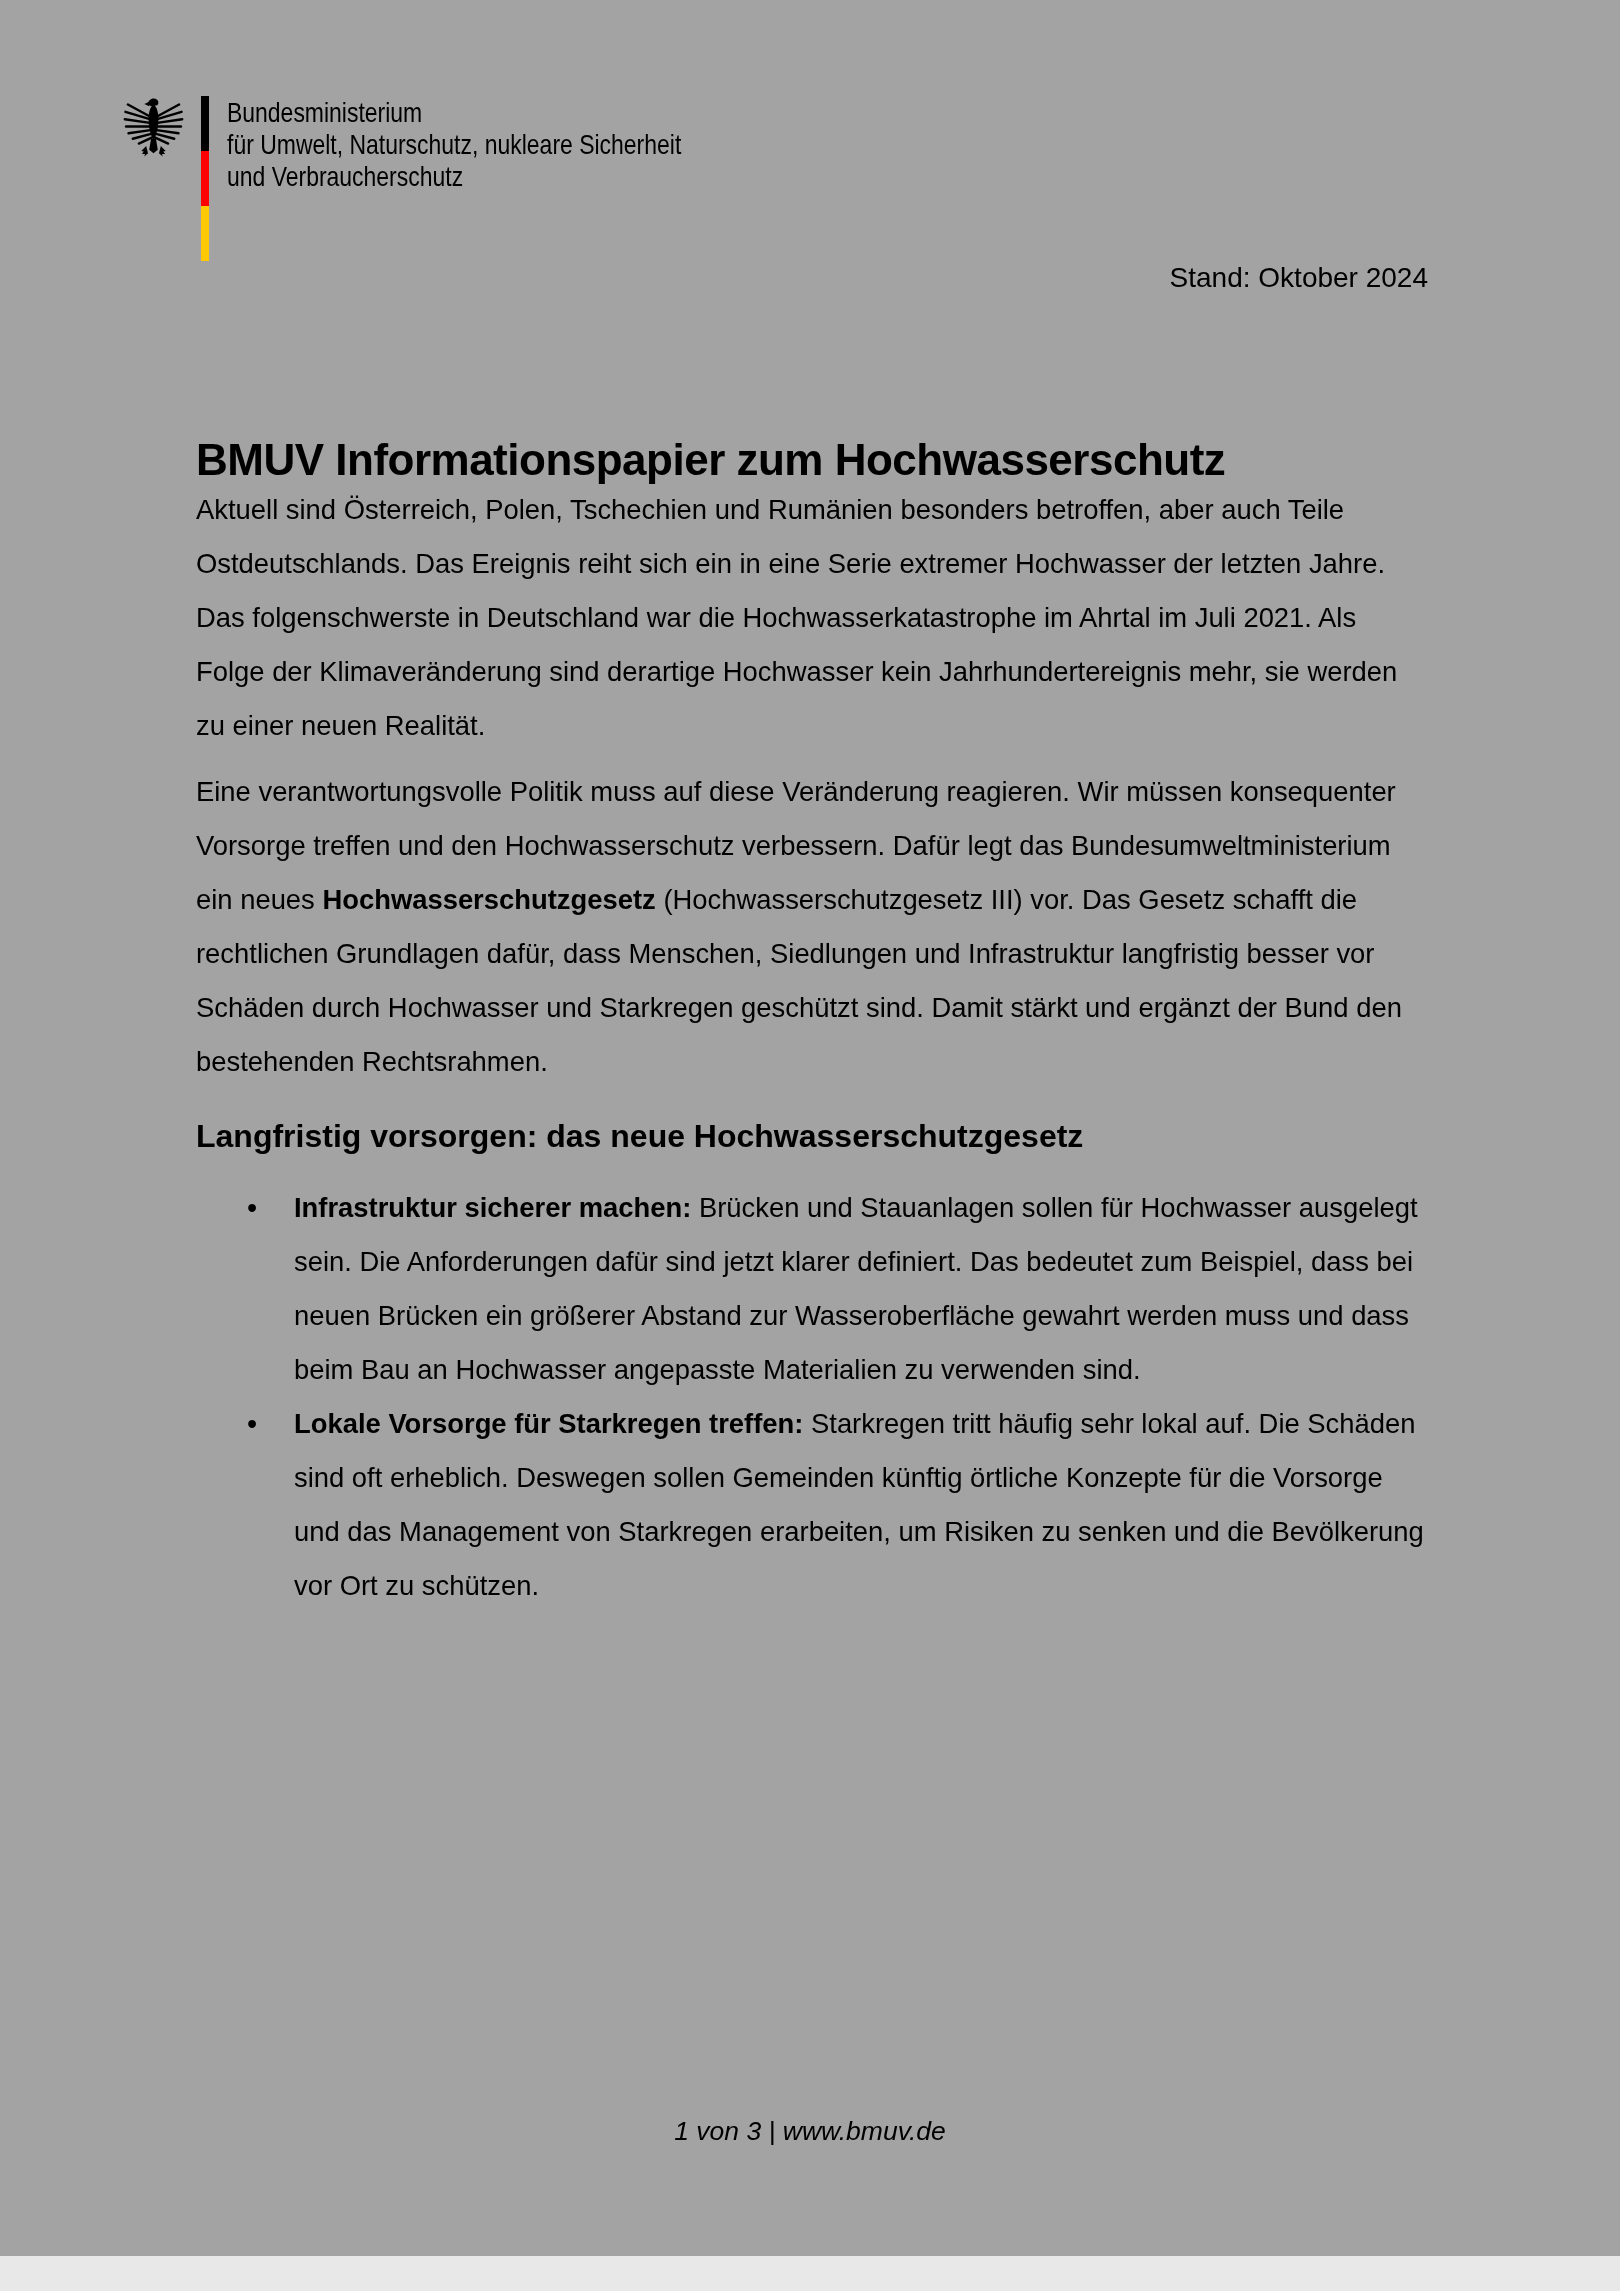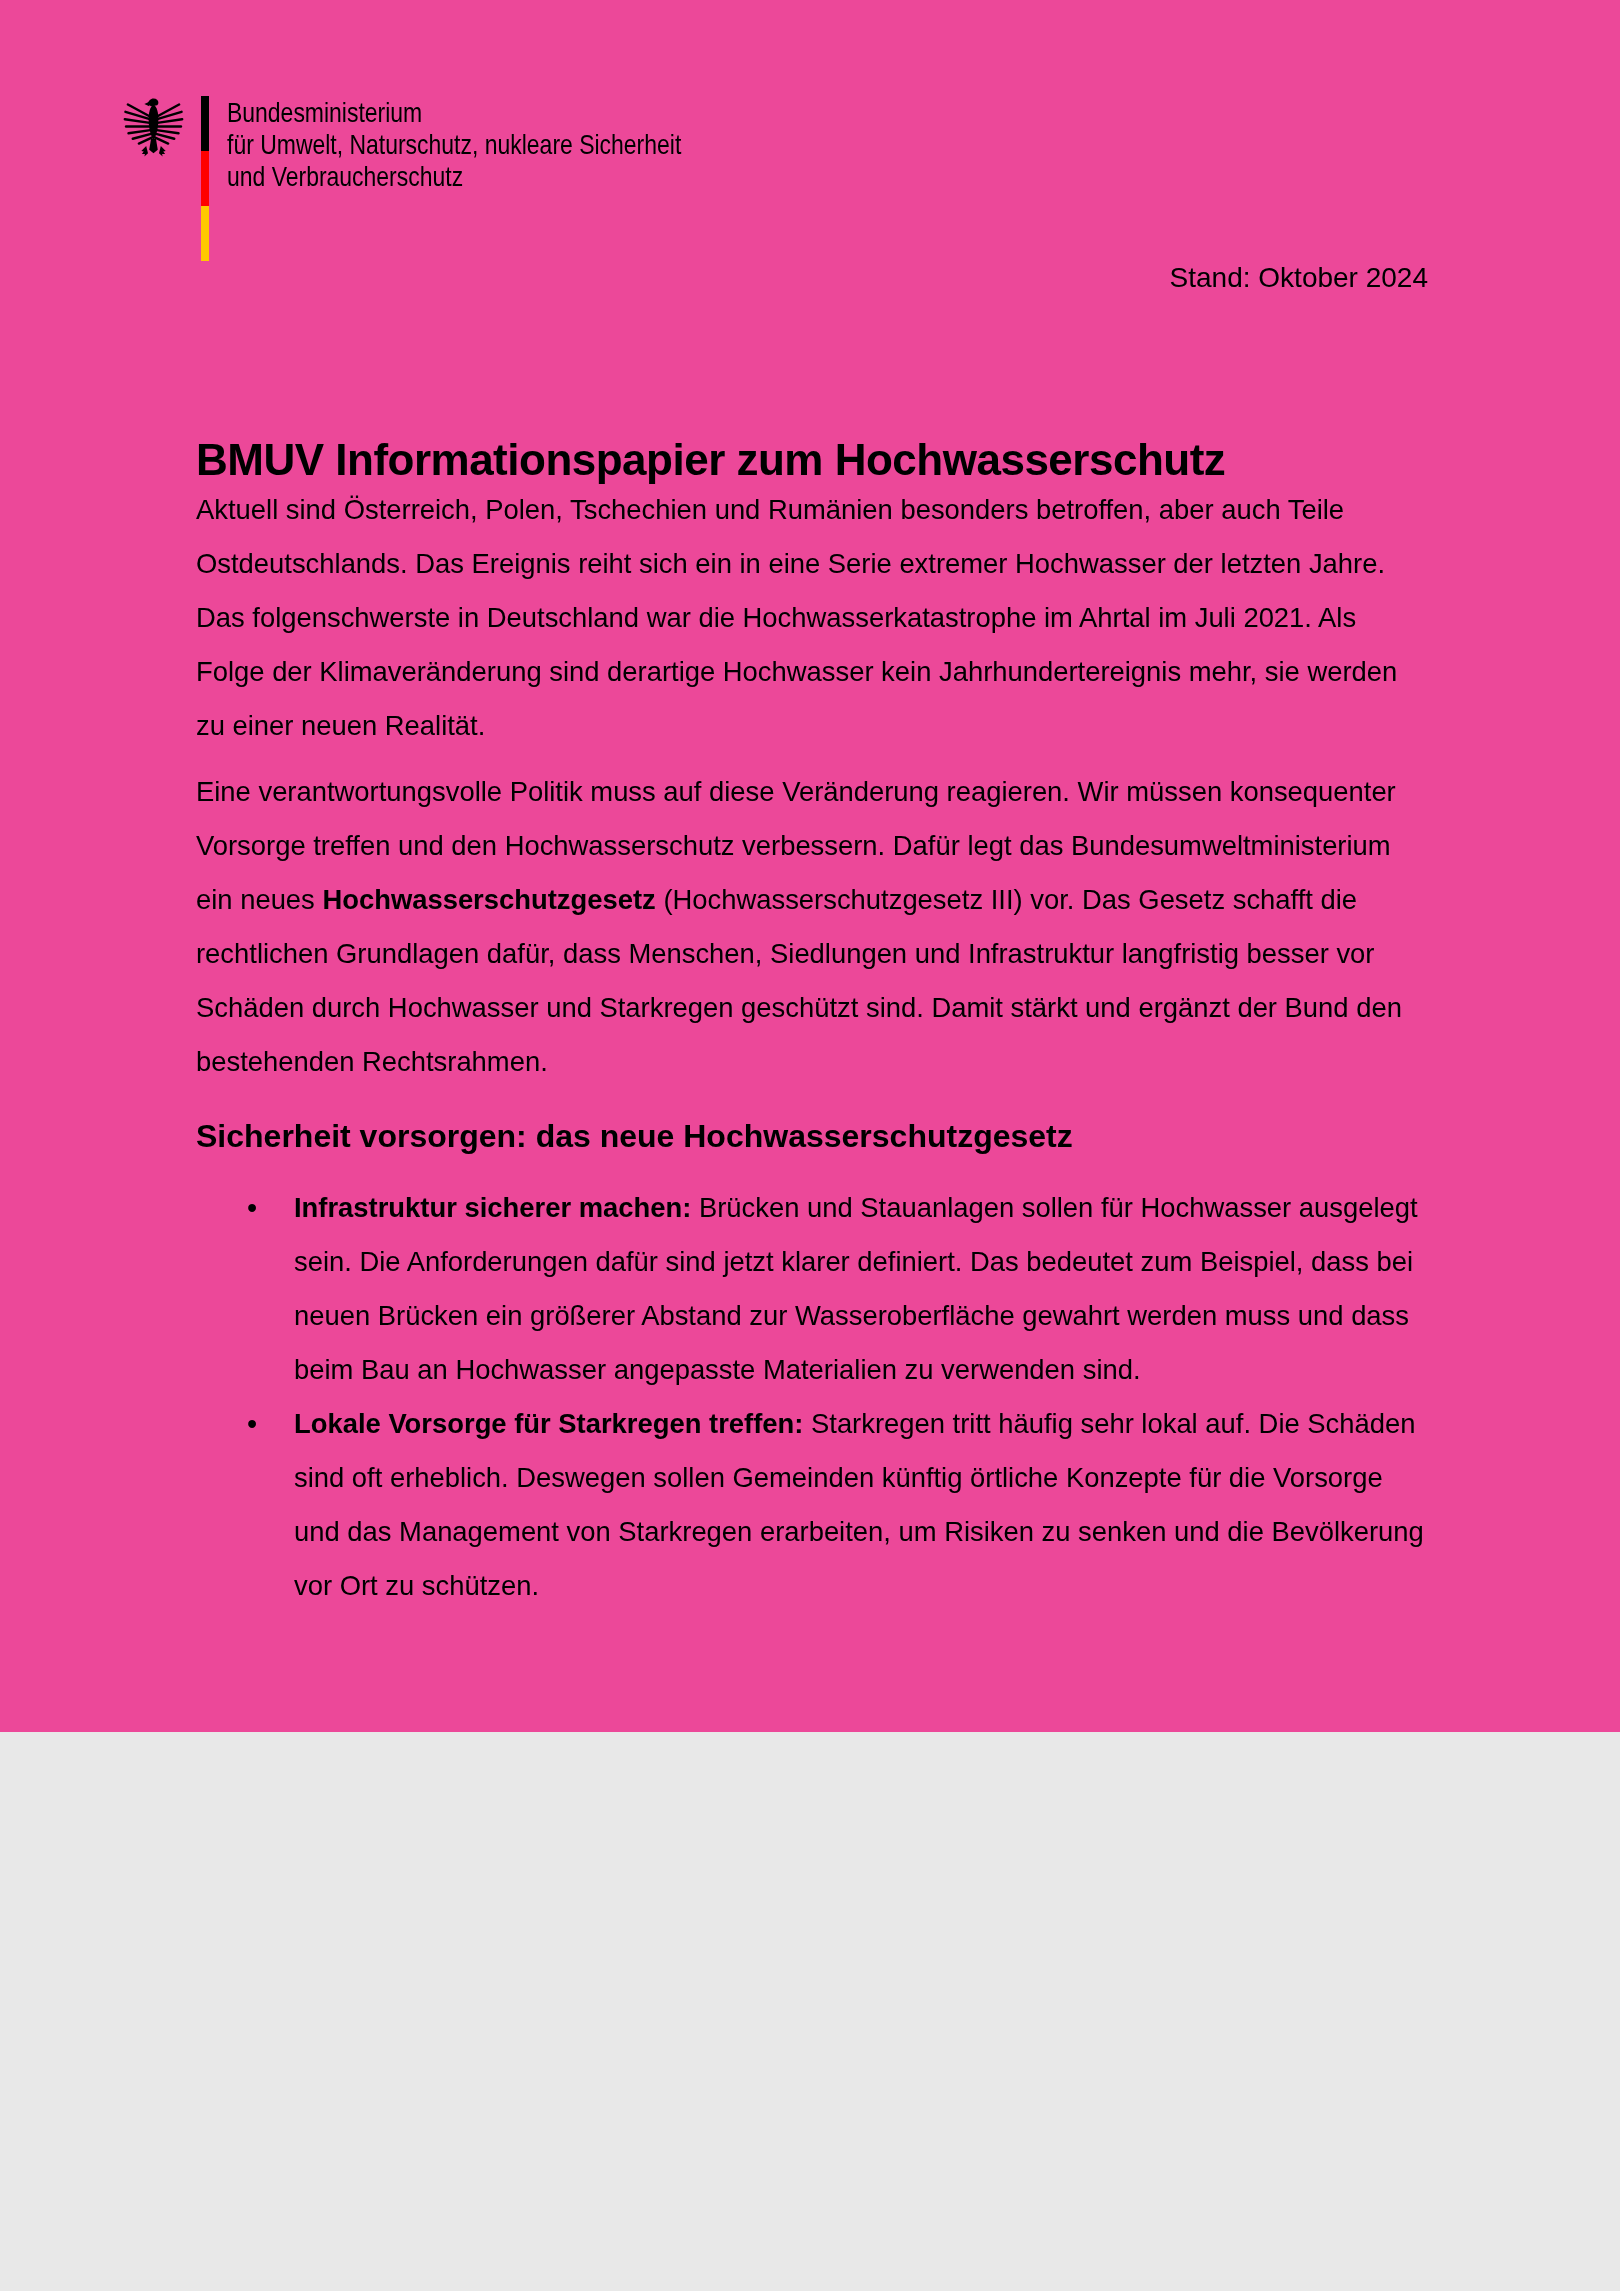"Bundesministerium" .page { background: #ec4899 -> #a3a3a3; height: 1732px -> 2256px }
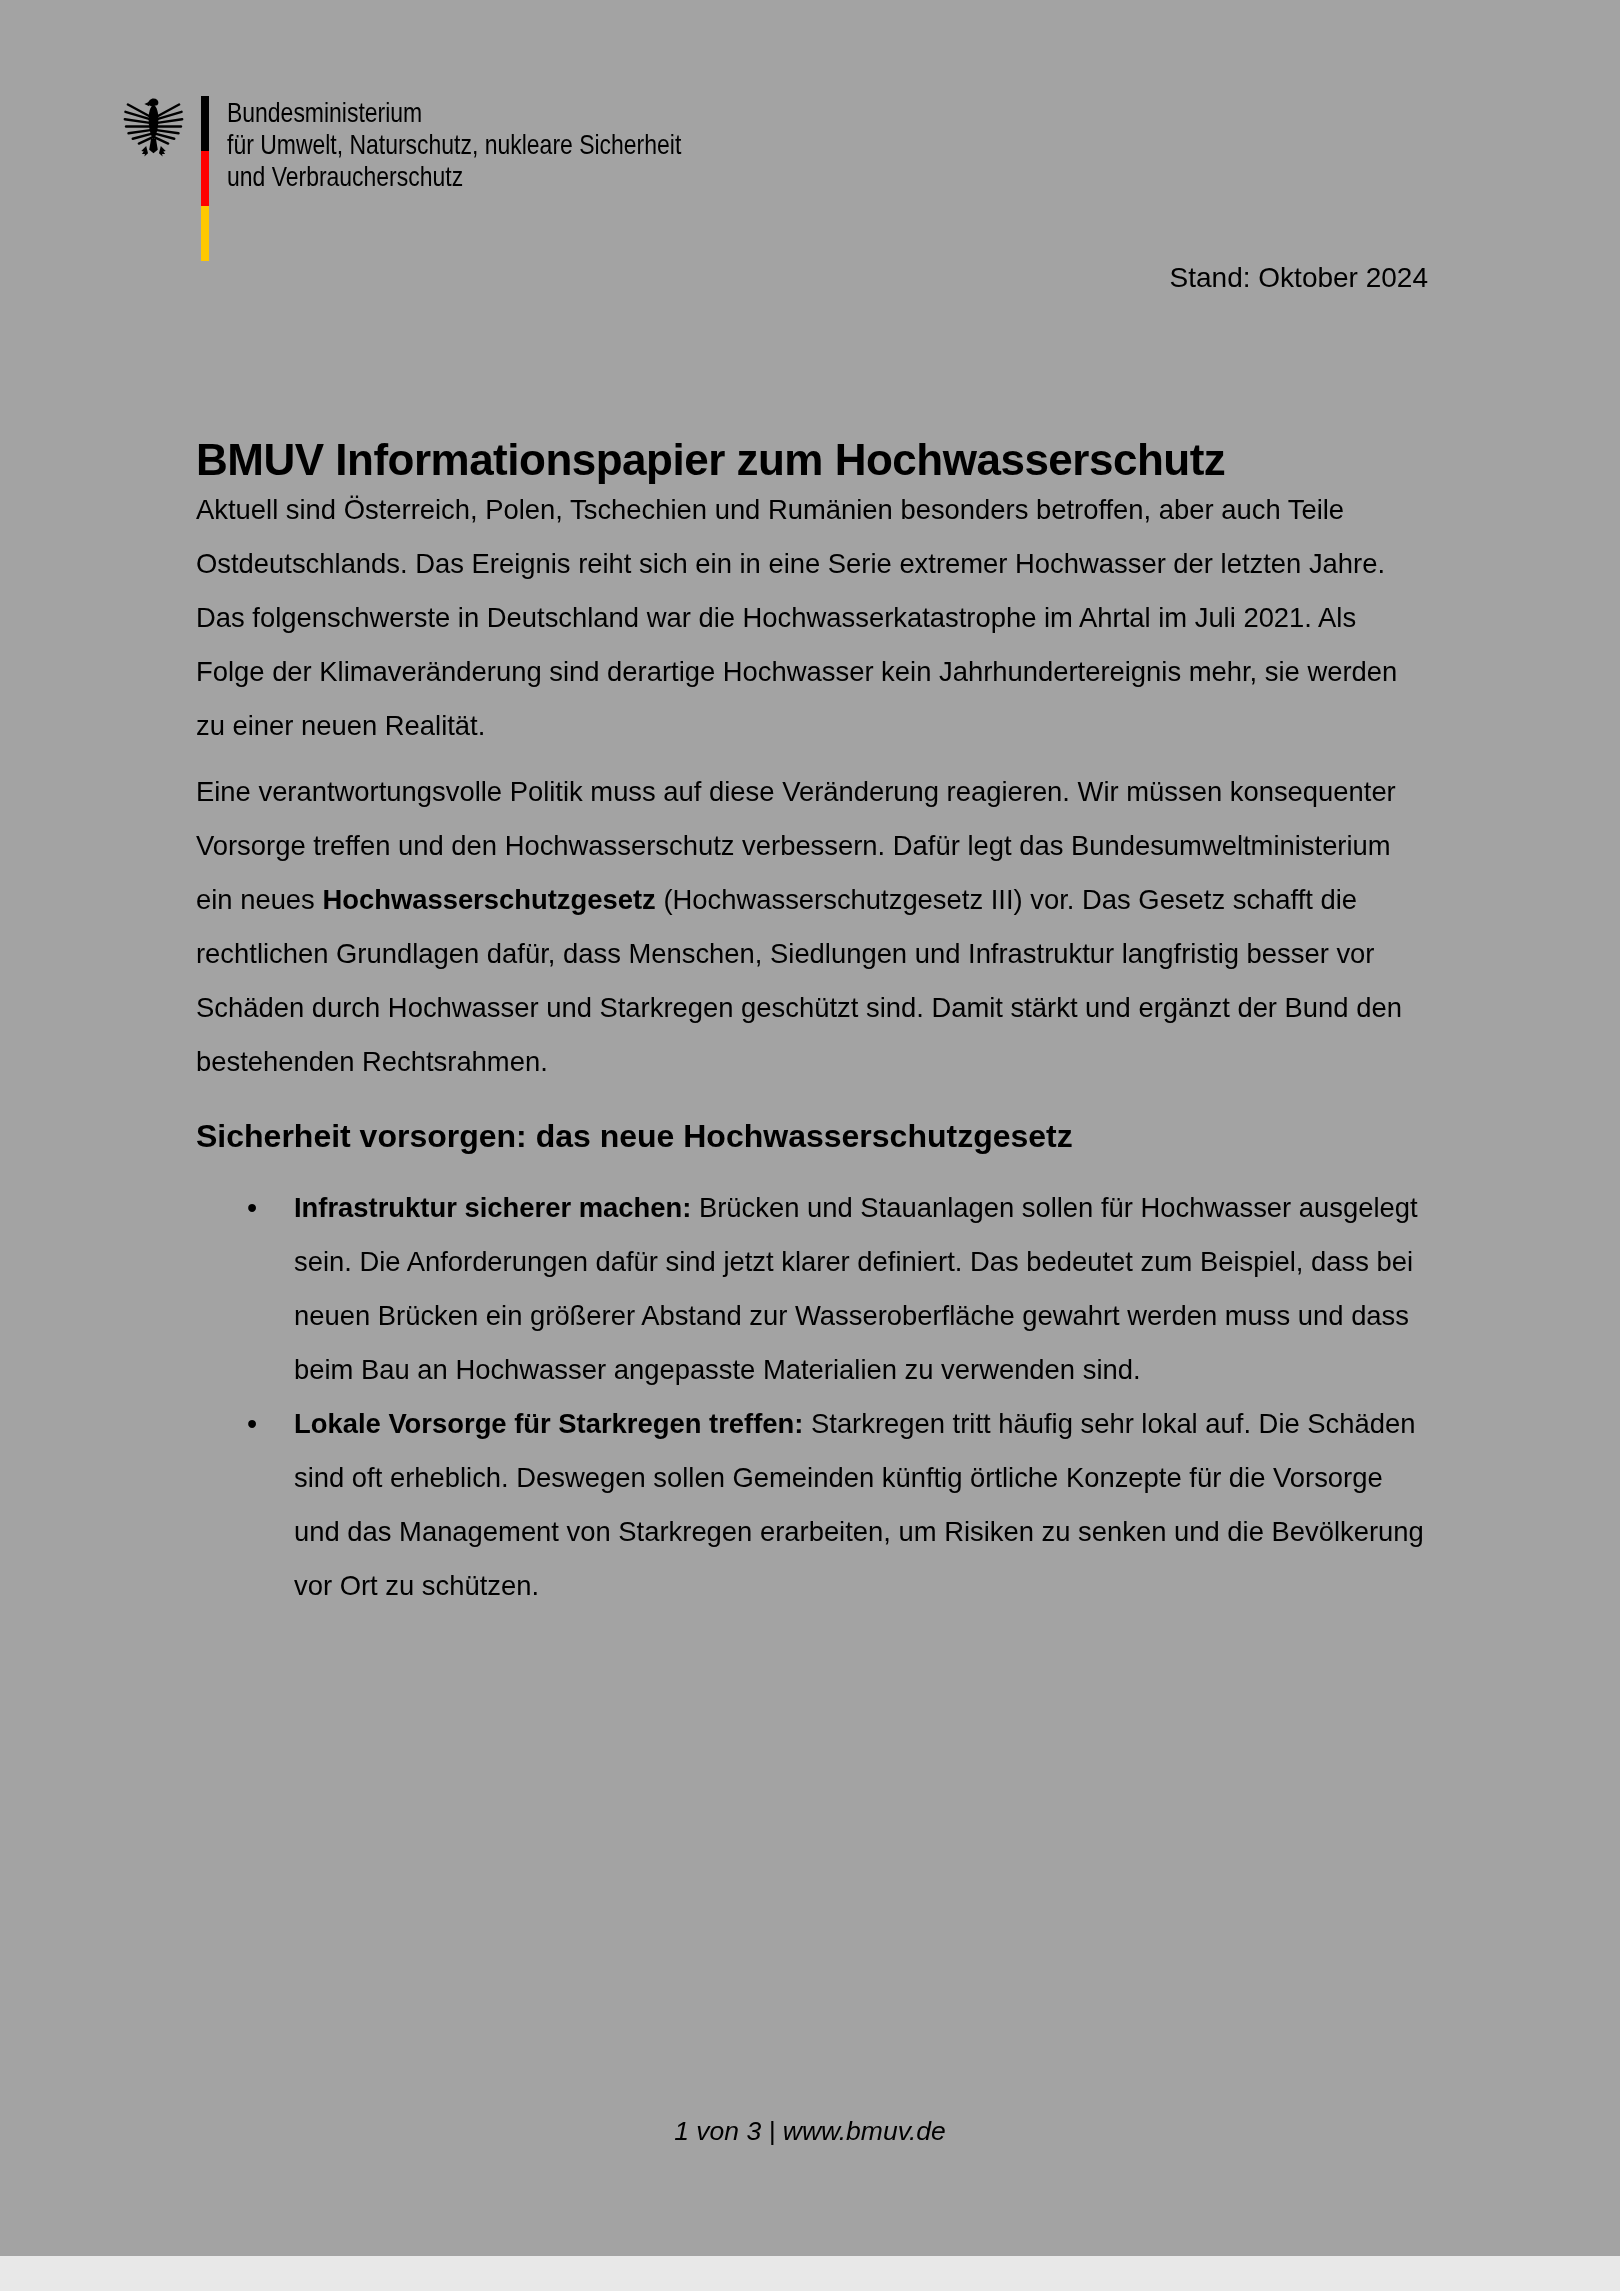"Sicherheit vorsorgen: das neue" h2.section-heading { text: Sicherheit -> Langfristig }
